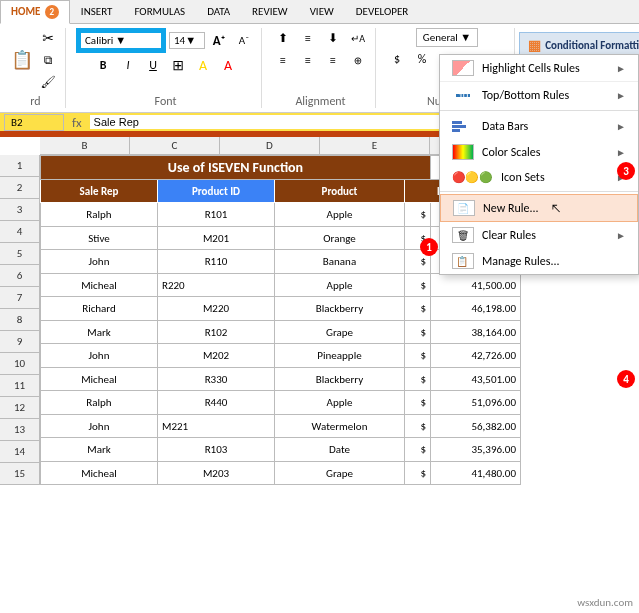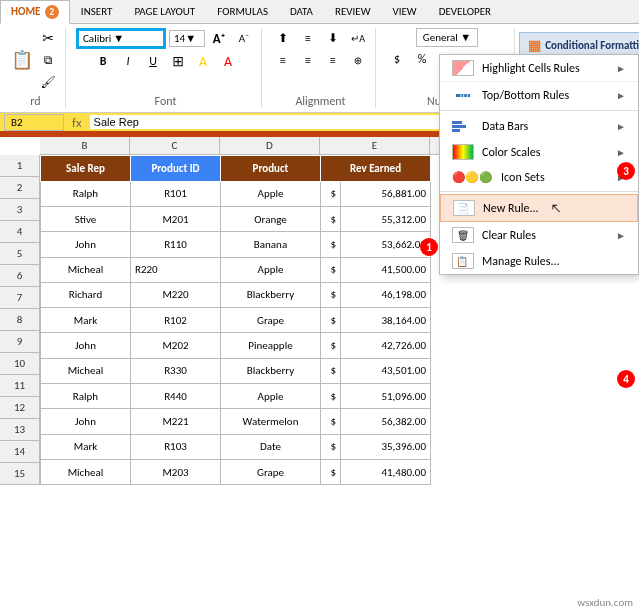"PAGE LAYOUT" div.ribbon-tab { html: <div><span>PAGE LAYOUT</span></div> -> none }
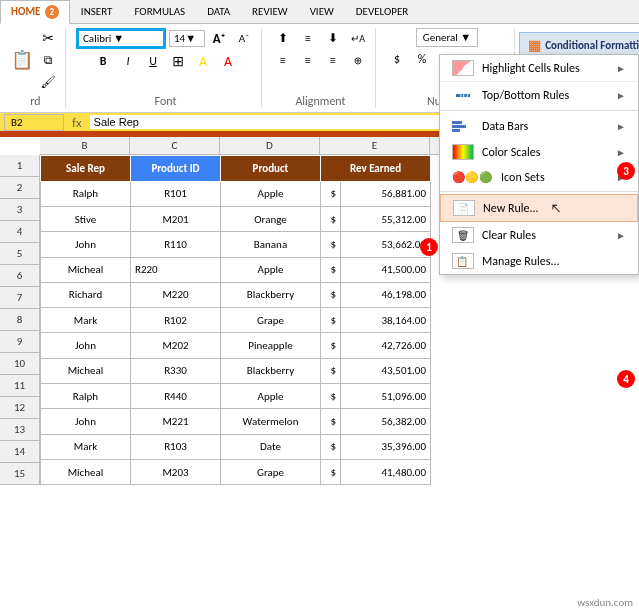"Calibri" .font-dropdown { border: 3px solid #0ea5e9 -> 5px solid #0ea5e9 }
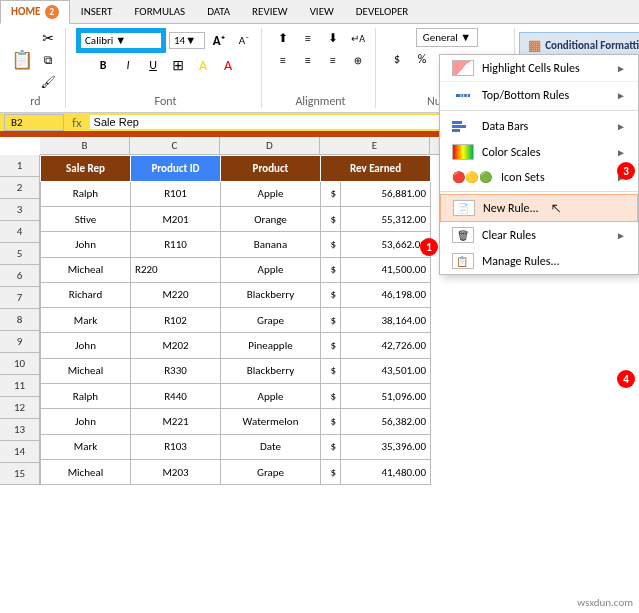"Use of ISEVEN Function" tr { html: none -> <tr> <td>Use of ISEVEN Function</td> <td></td> </tr> }
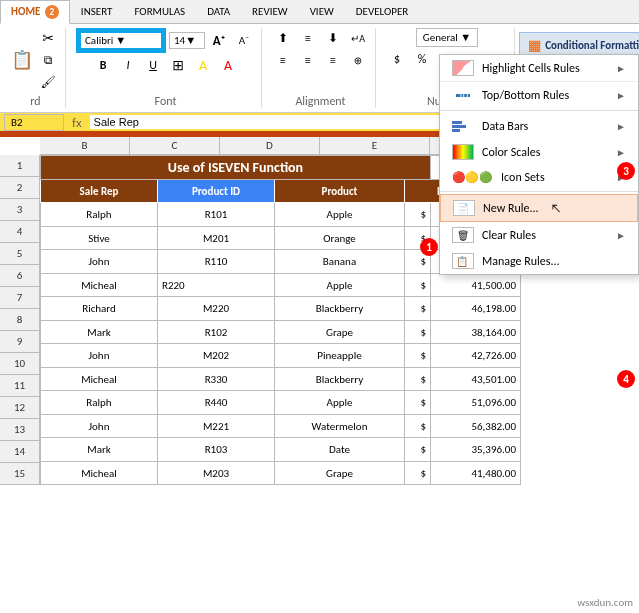"M221" td { text-align: center -> left }
